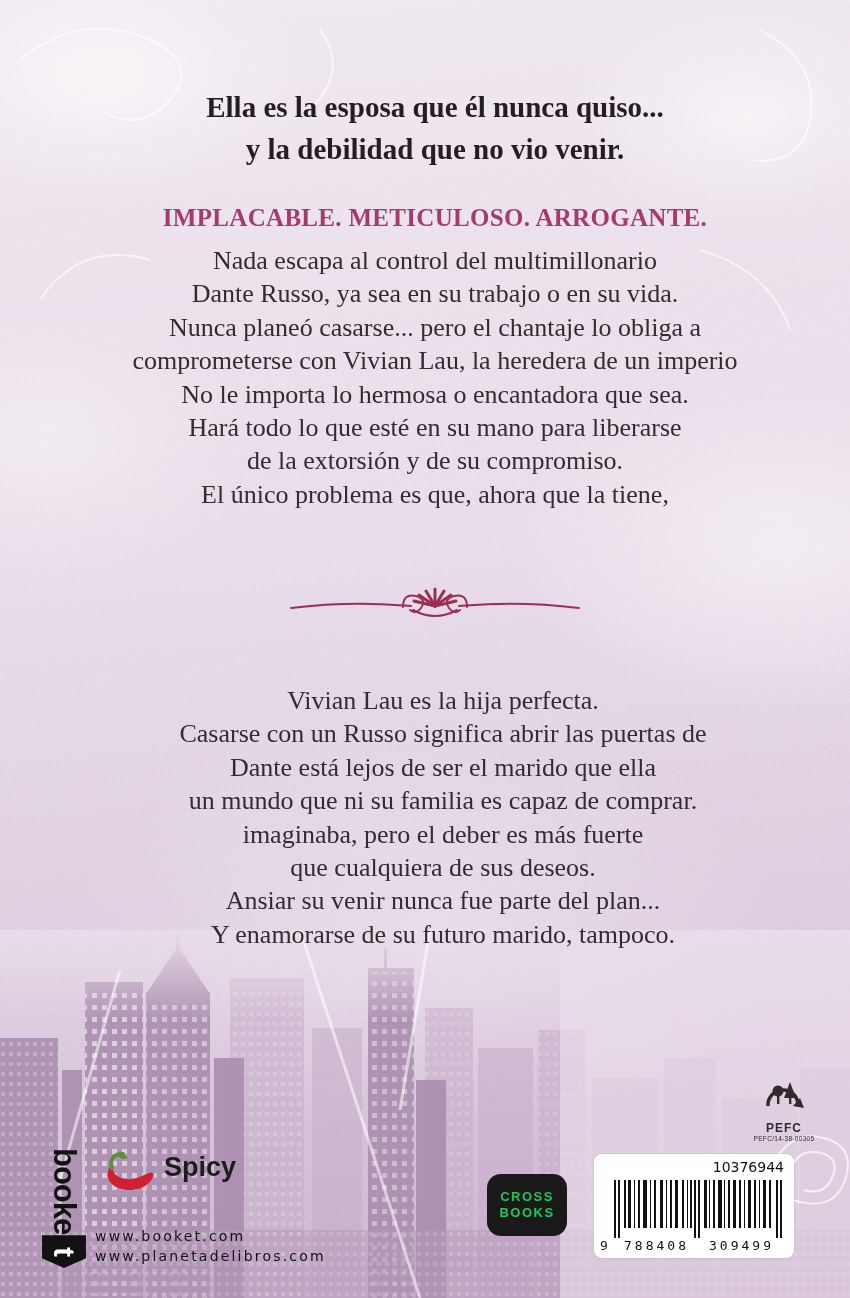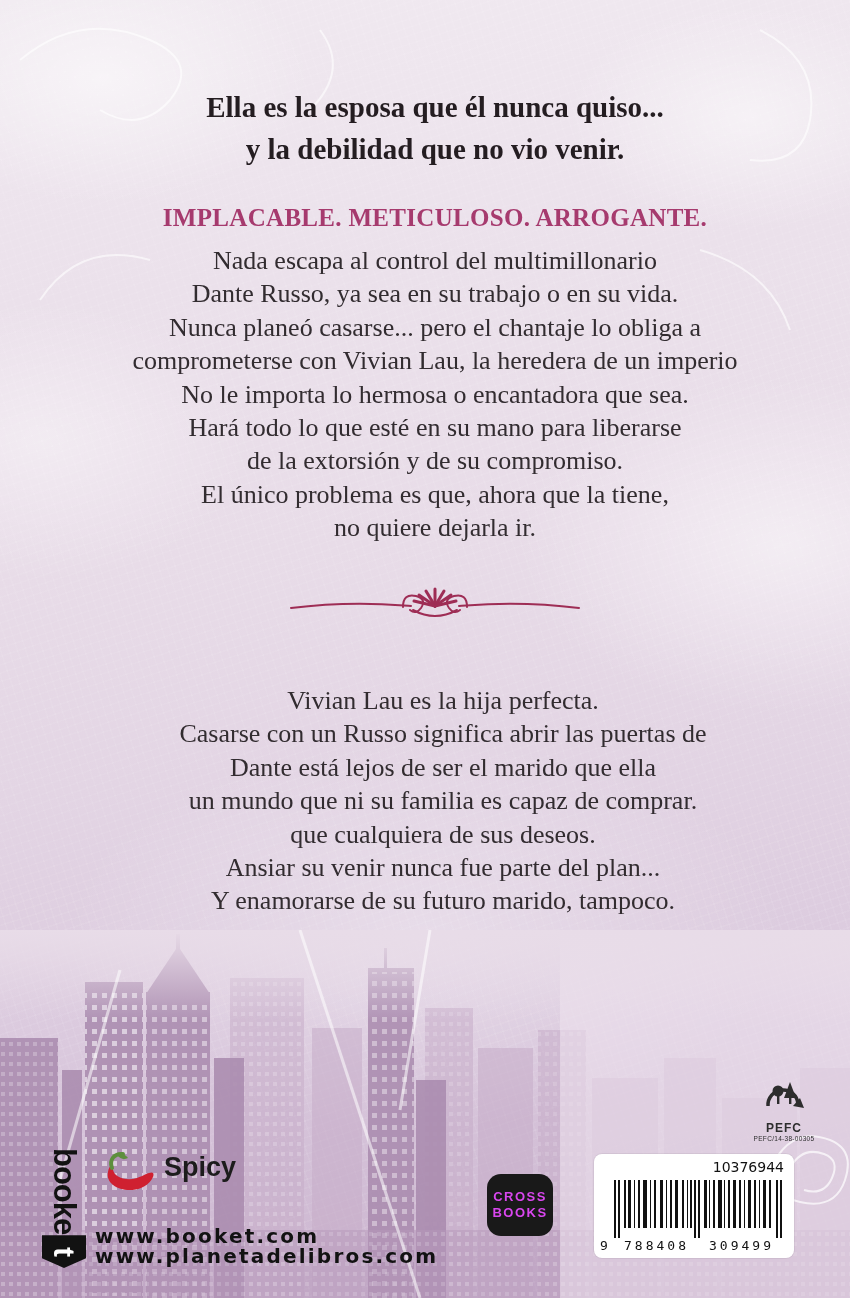"no quiere dejarla ir." div { html: <div>no quiere dejarla ir.</div> -> none }
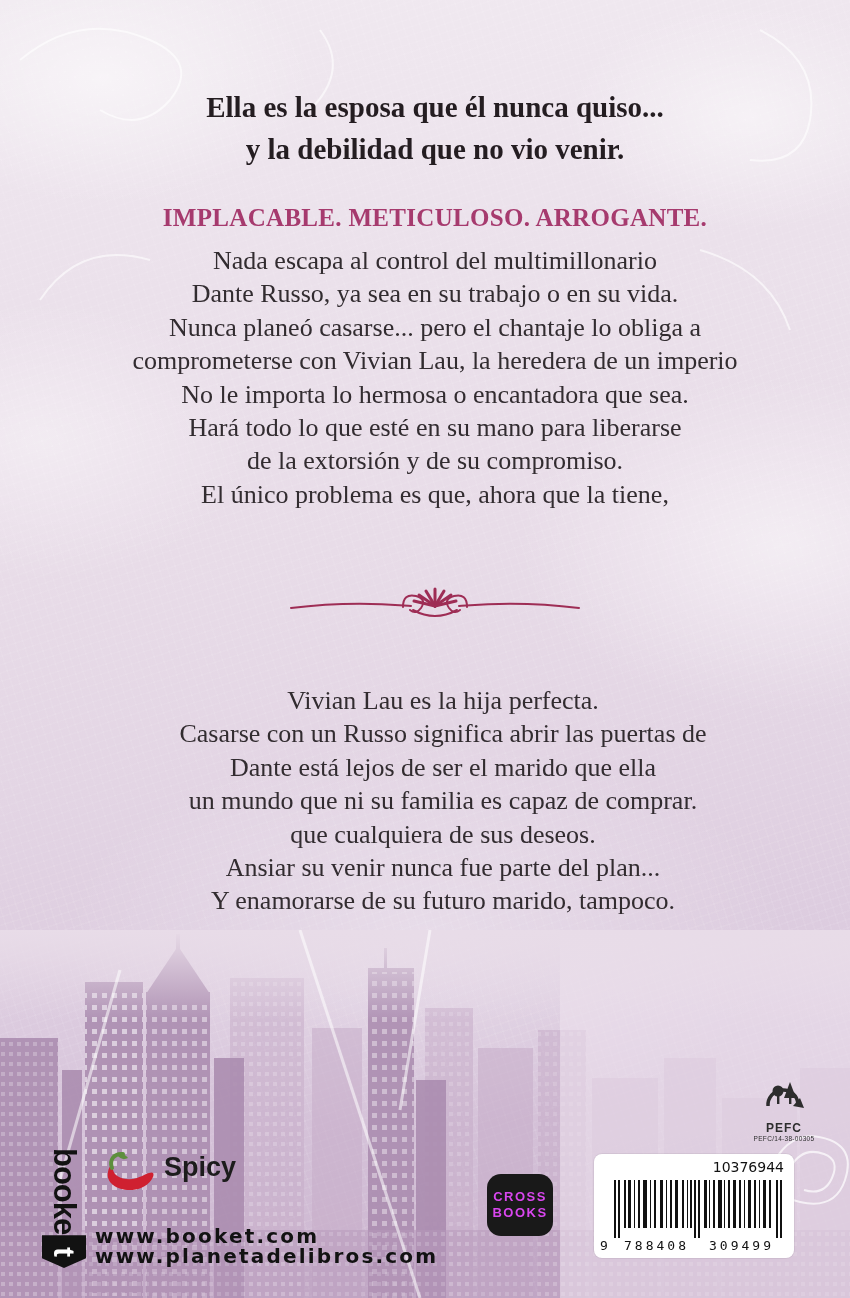"imaginaba, pero el deber es" div { html: none -> <div>imaginaba, pero el deber es más fuerte</div> }
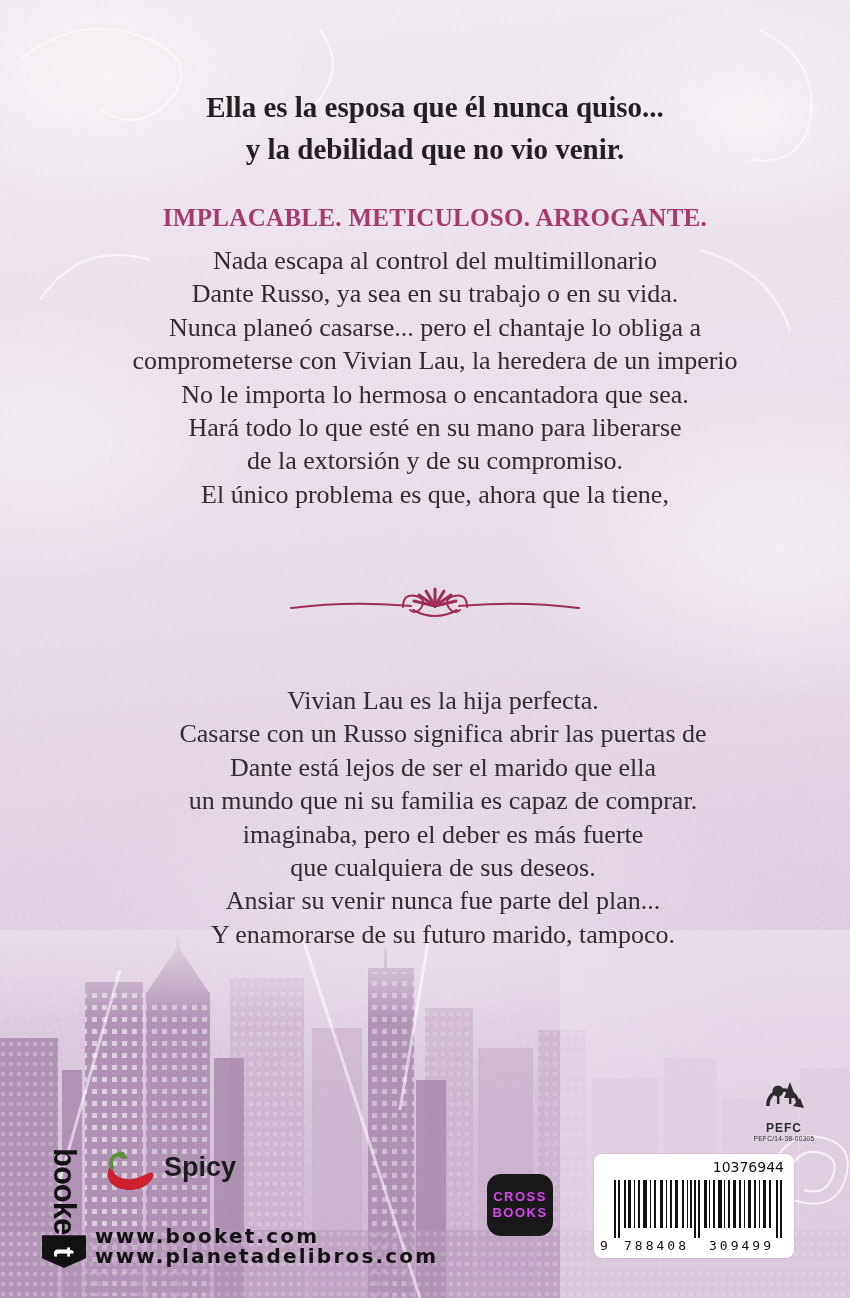"CROSS" .crossbooks { color: #d946ef -> #22c55e; width: 66px -> 80px }
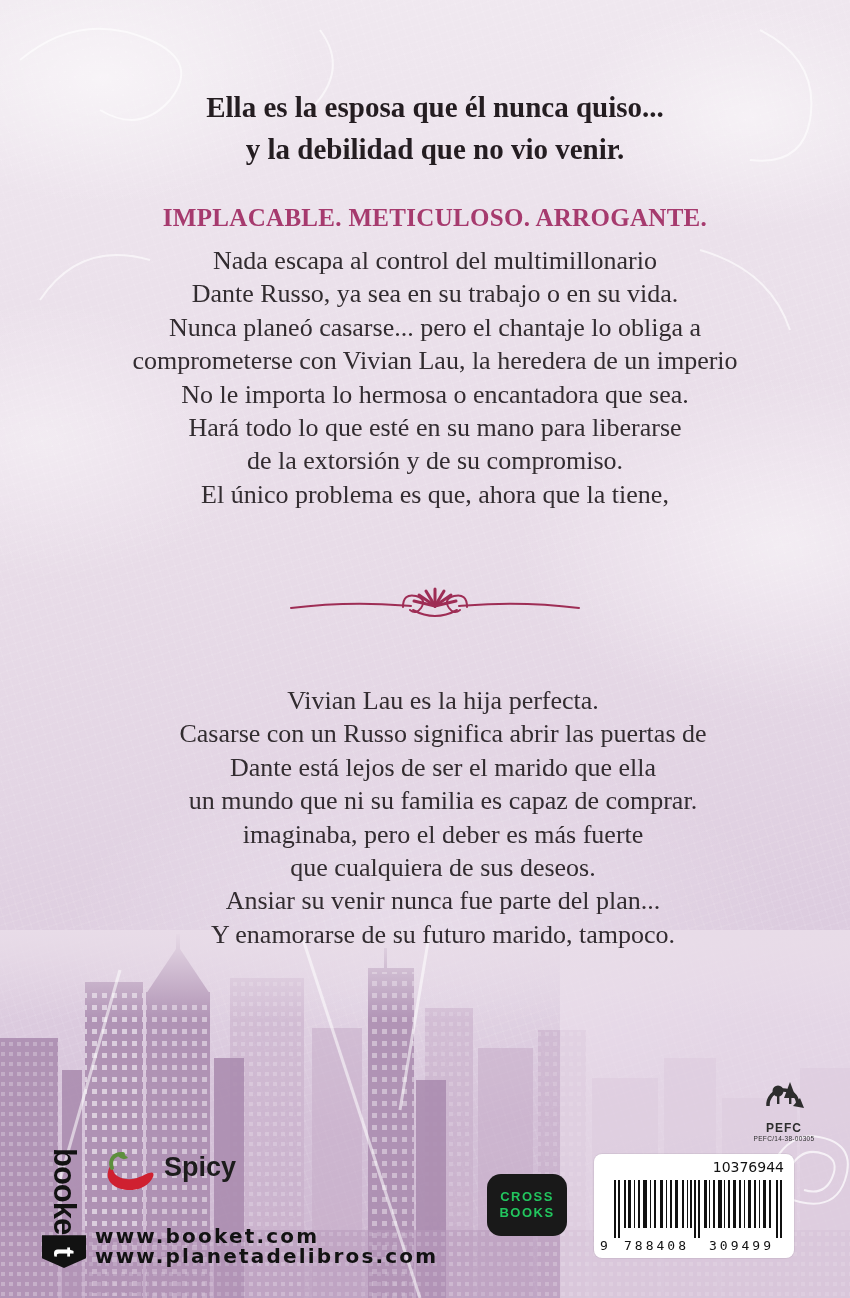"www.booket.com" .urls { font-size: 20px -> 14px; font-weight: 700 -> 400 }
